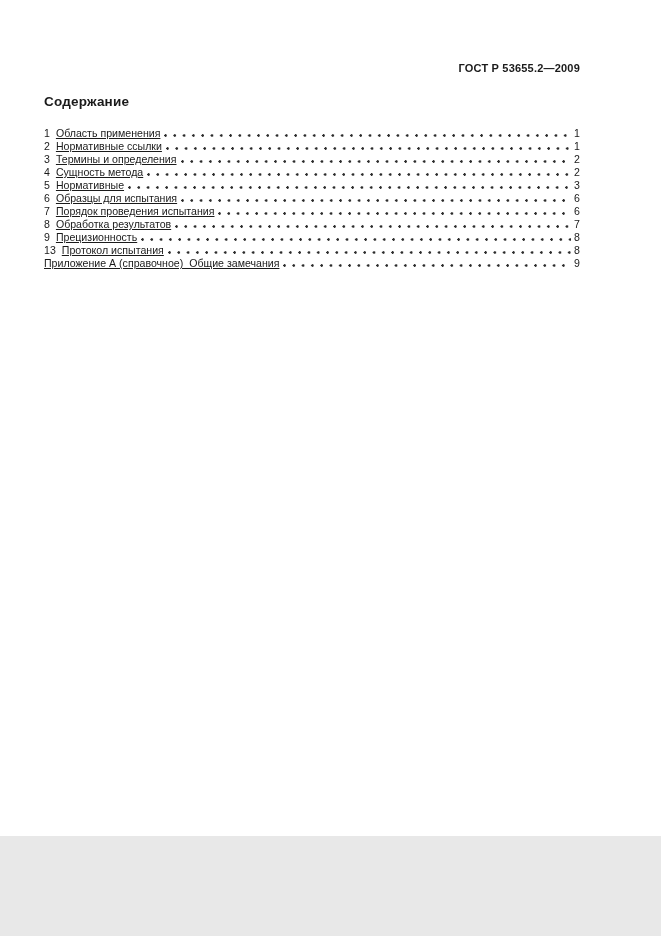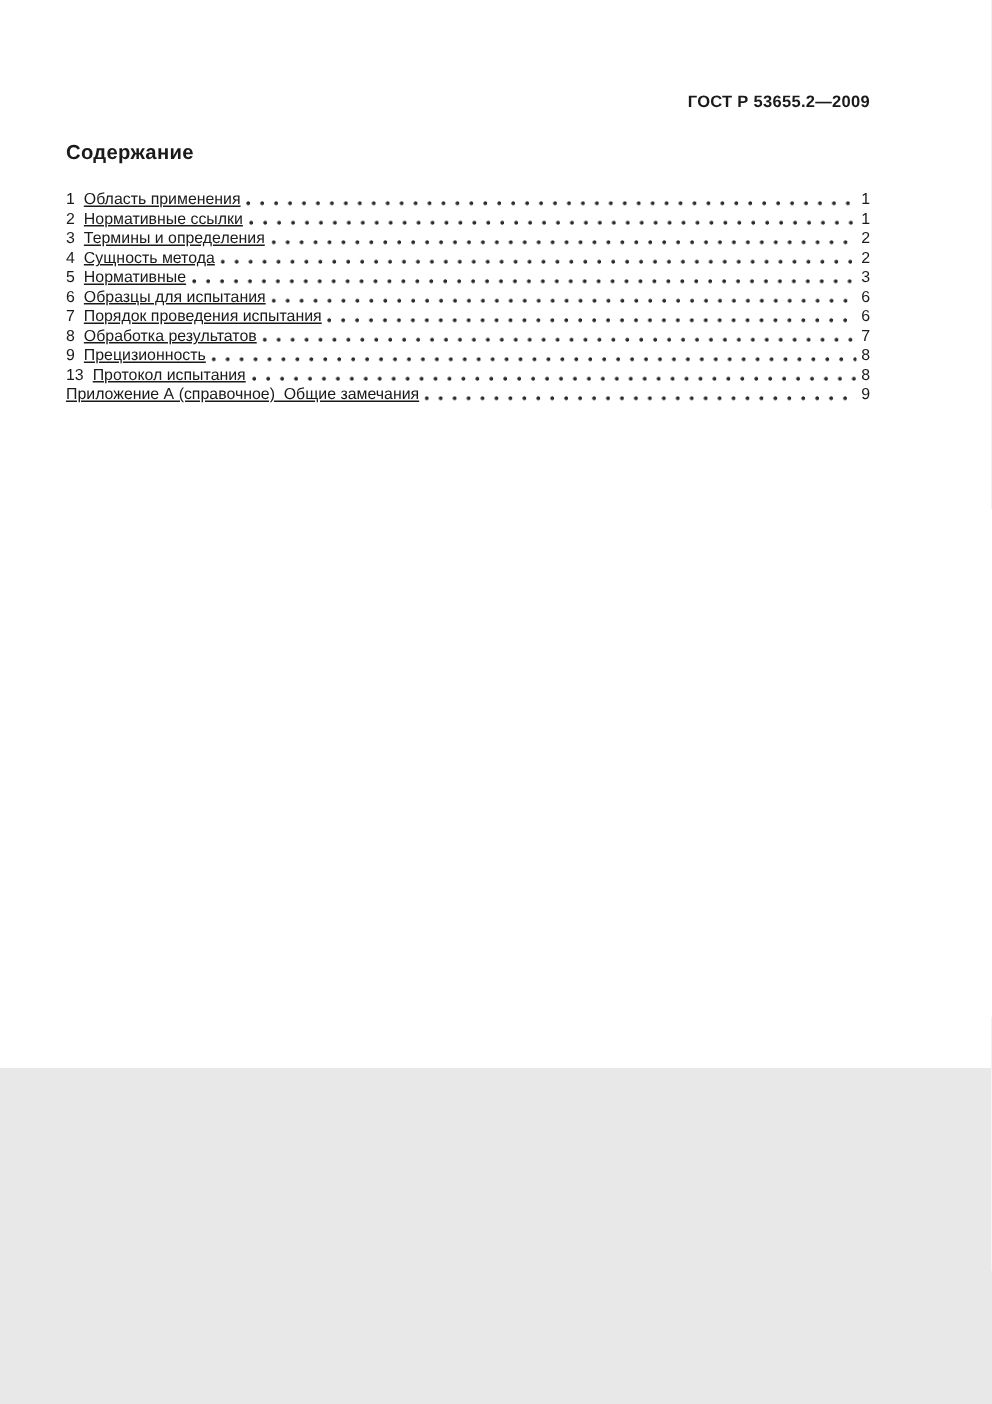"ГОСТ Р 53655.2—2009" .page { height: 712px -> 836px }
